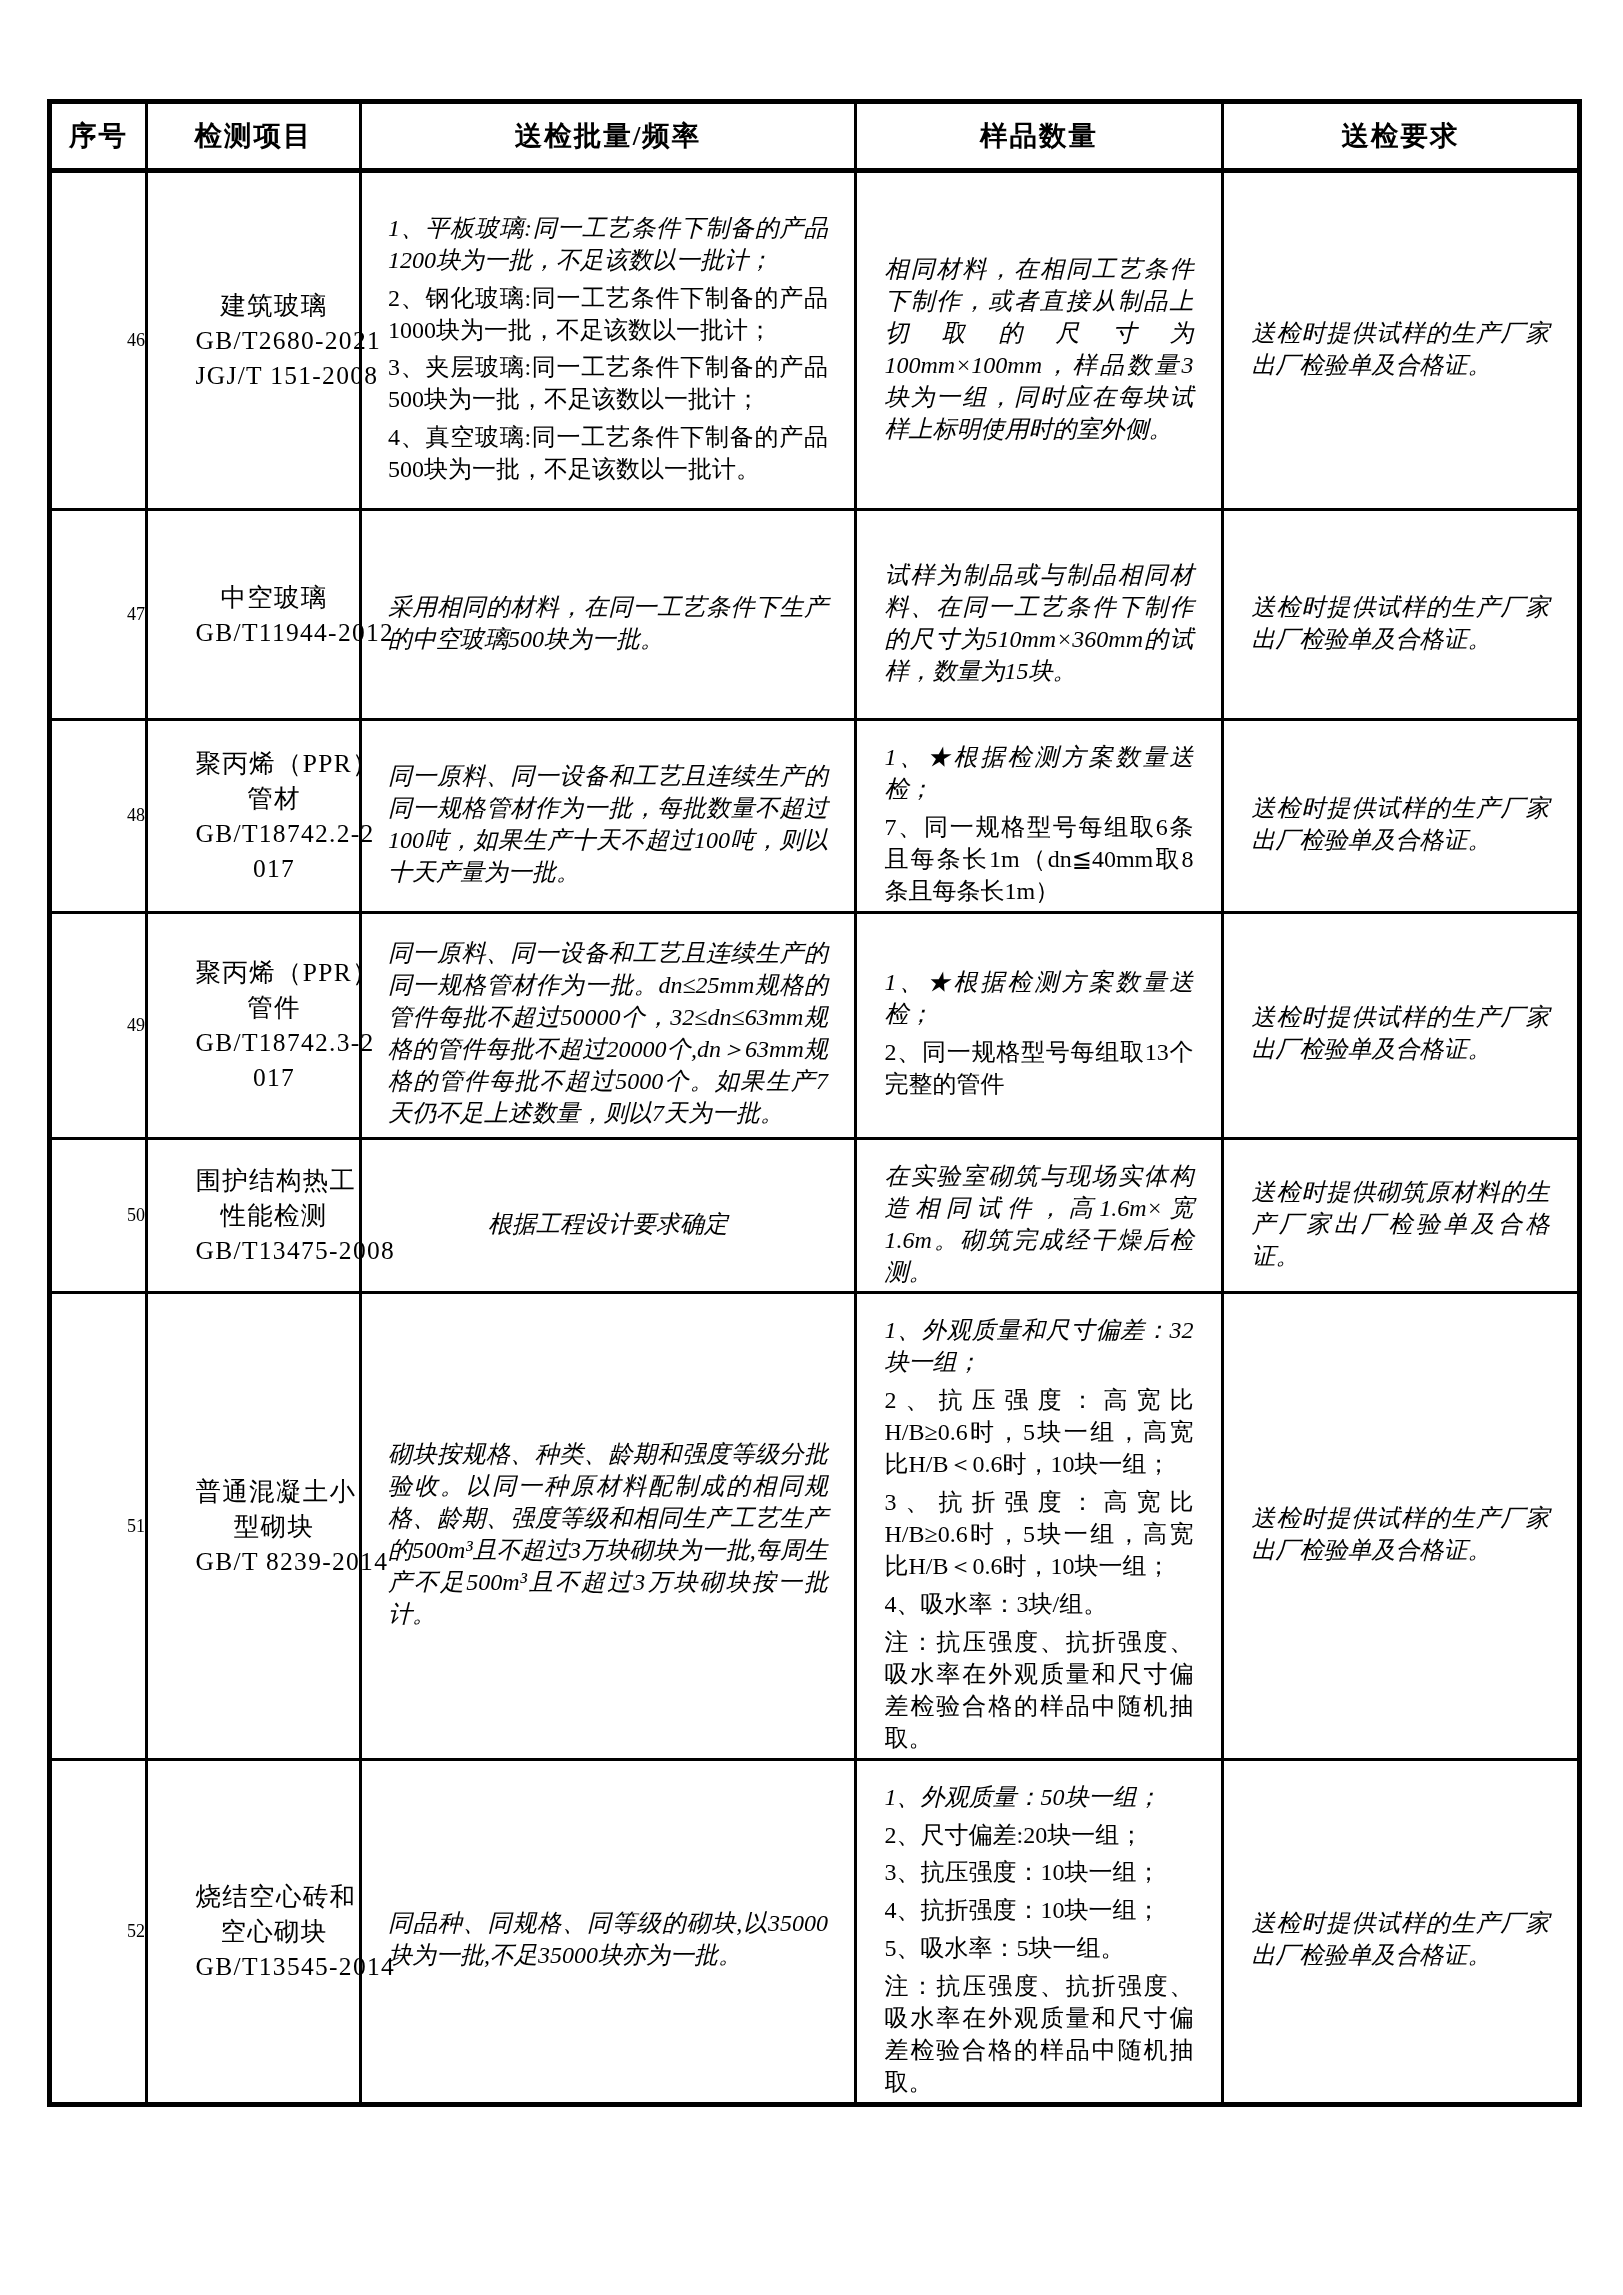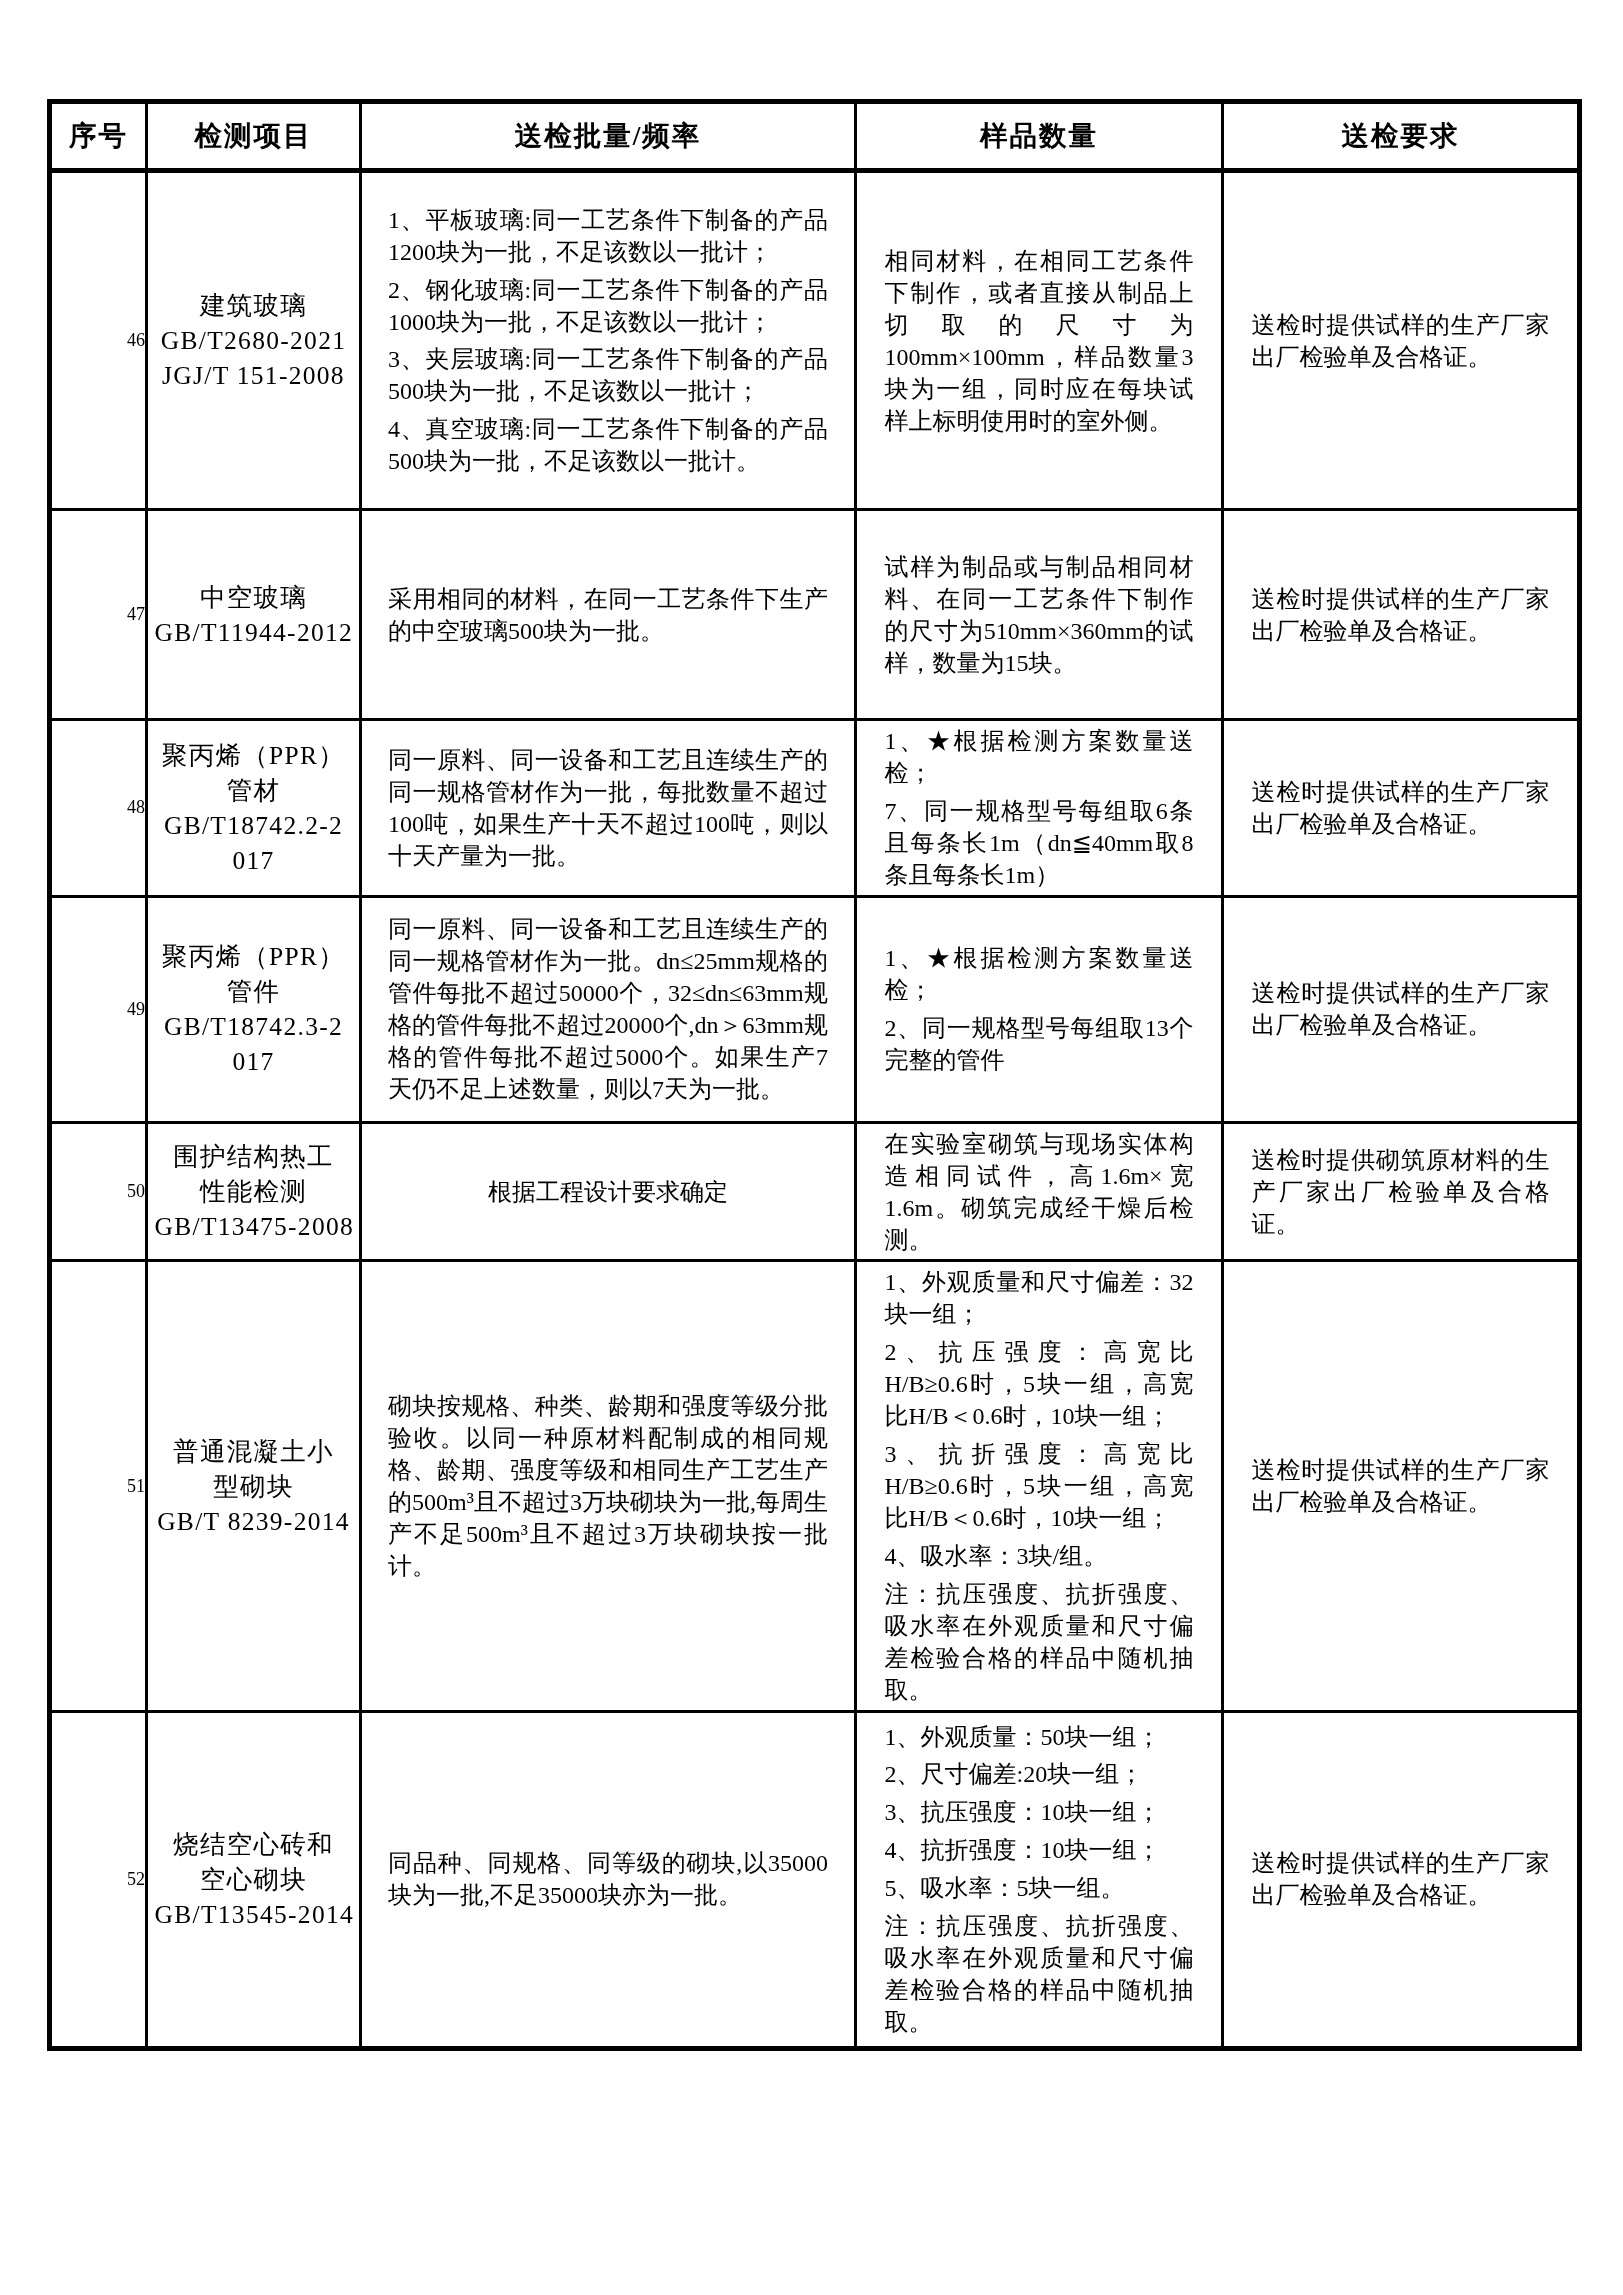"1、平板玻璃:同一工艺条件下制备的产品1200块为一批，不足该数以一批计；" .para:first-child { font-style: none -> italic; margin-top: 0 -> 16px }
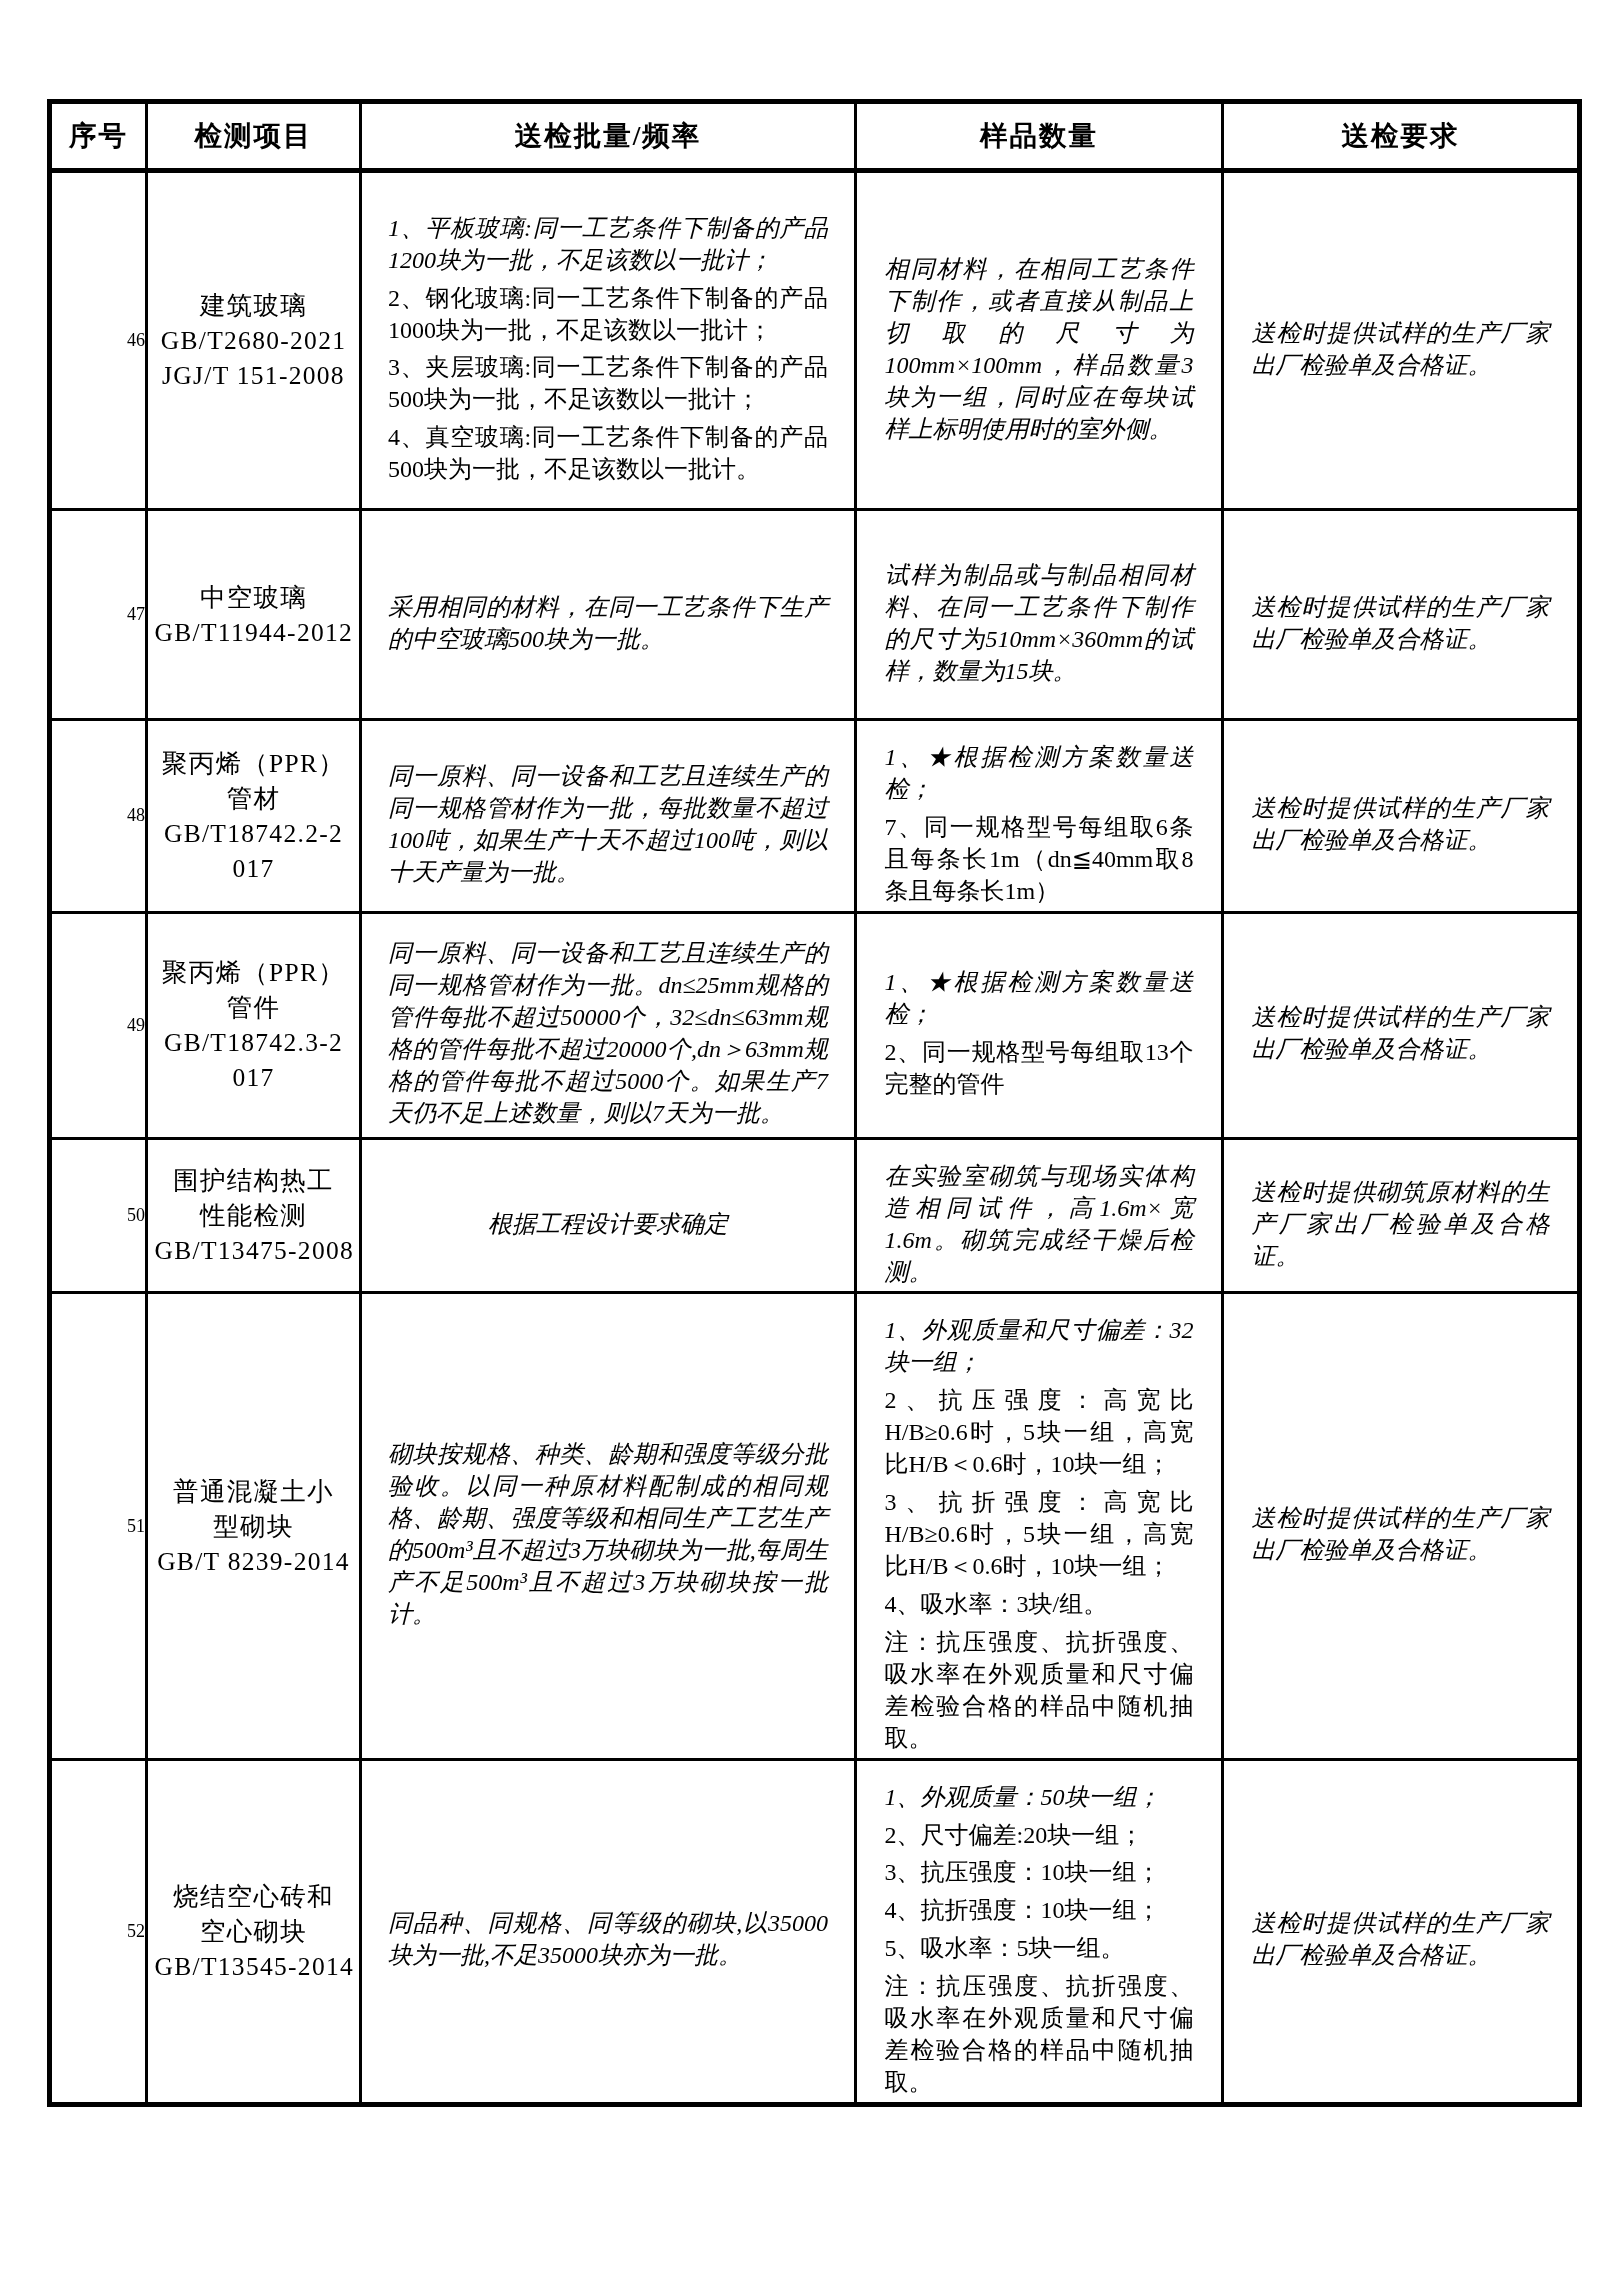"建筑玻璃" .item-line { margin-left: none -> 41px }
